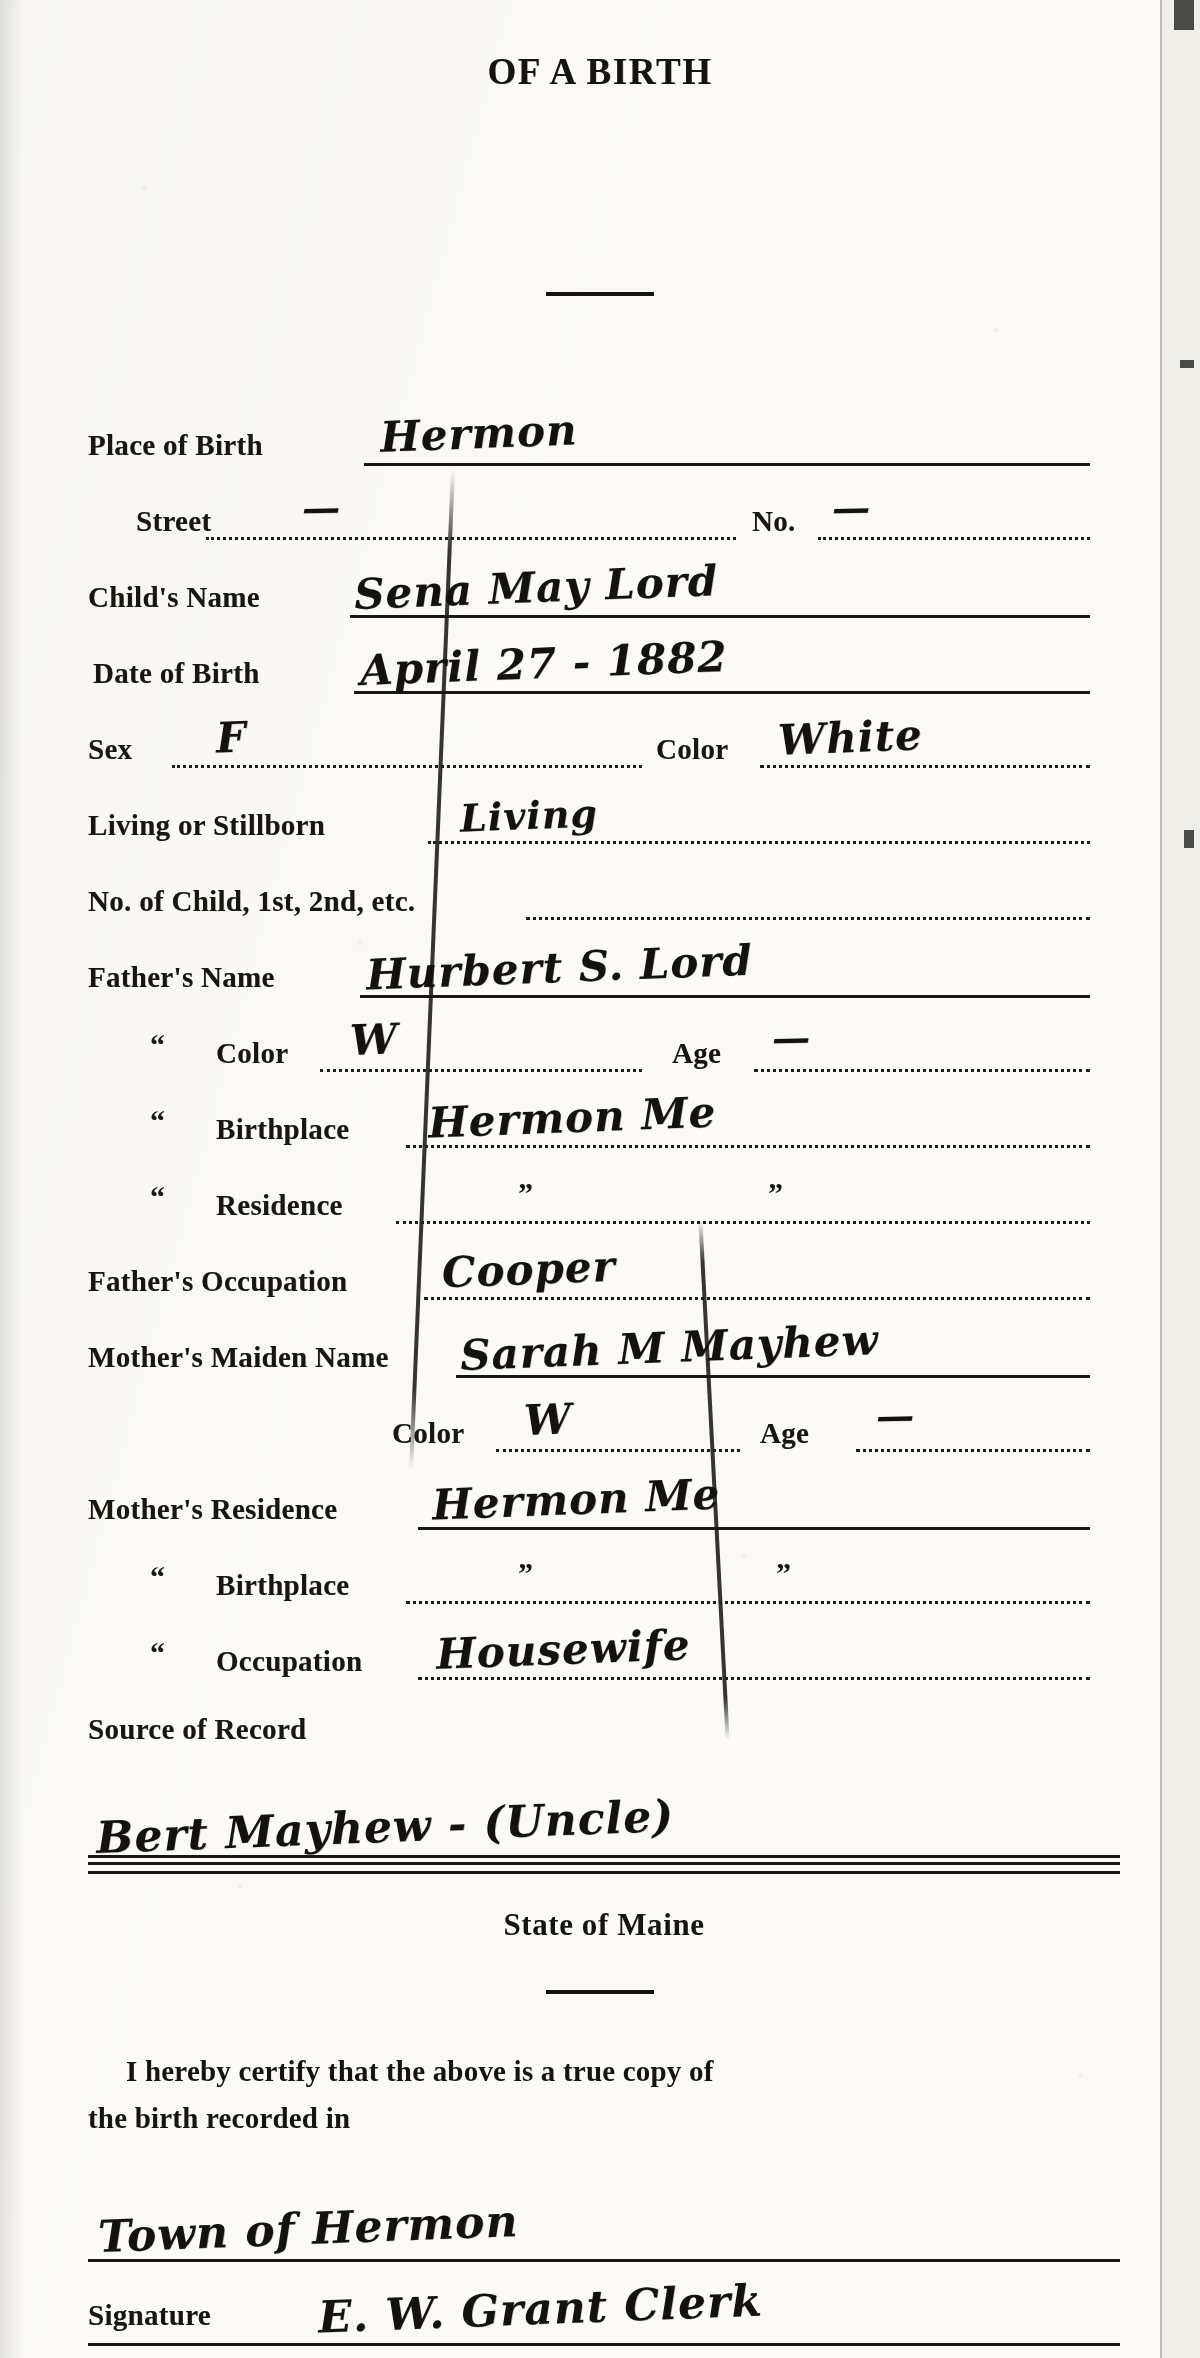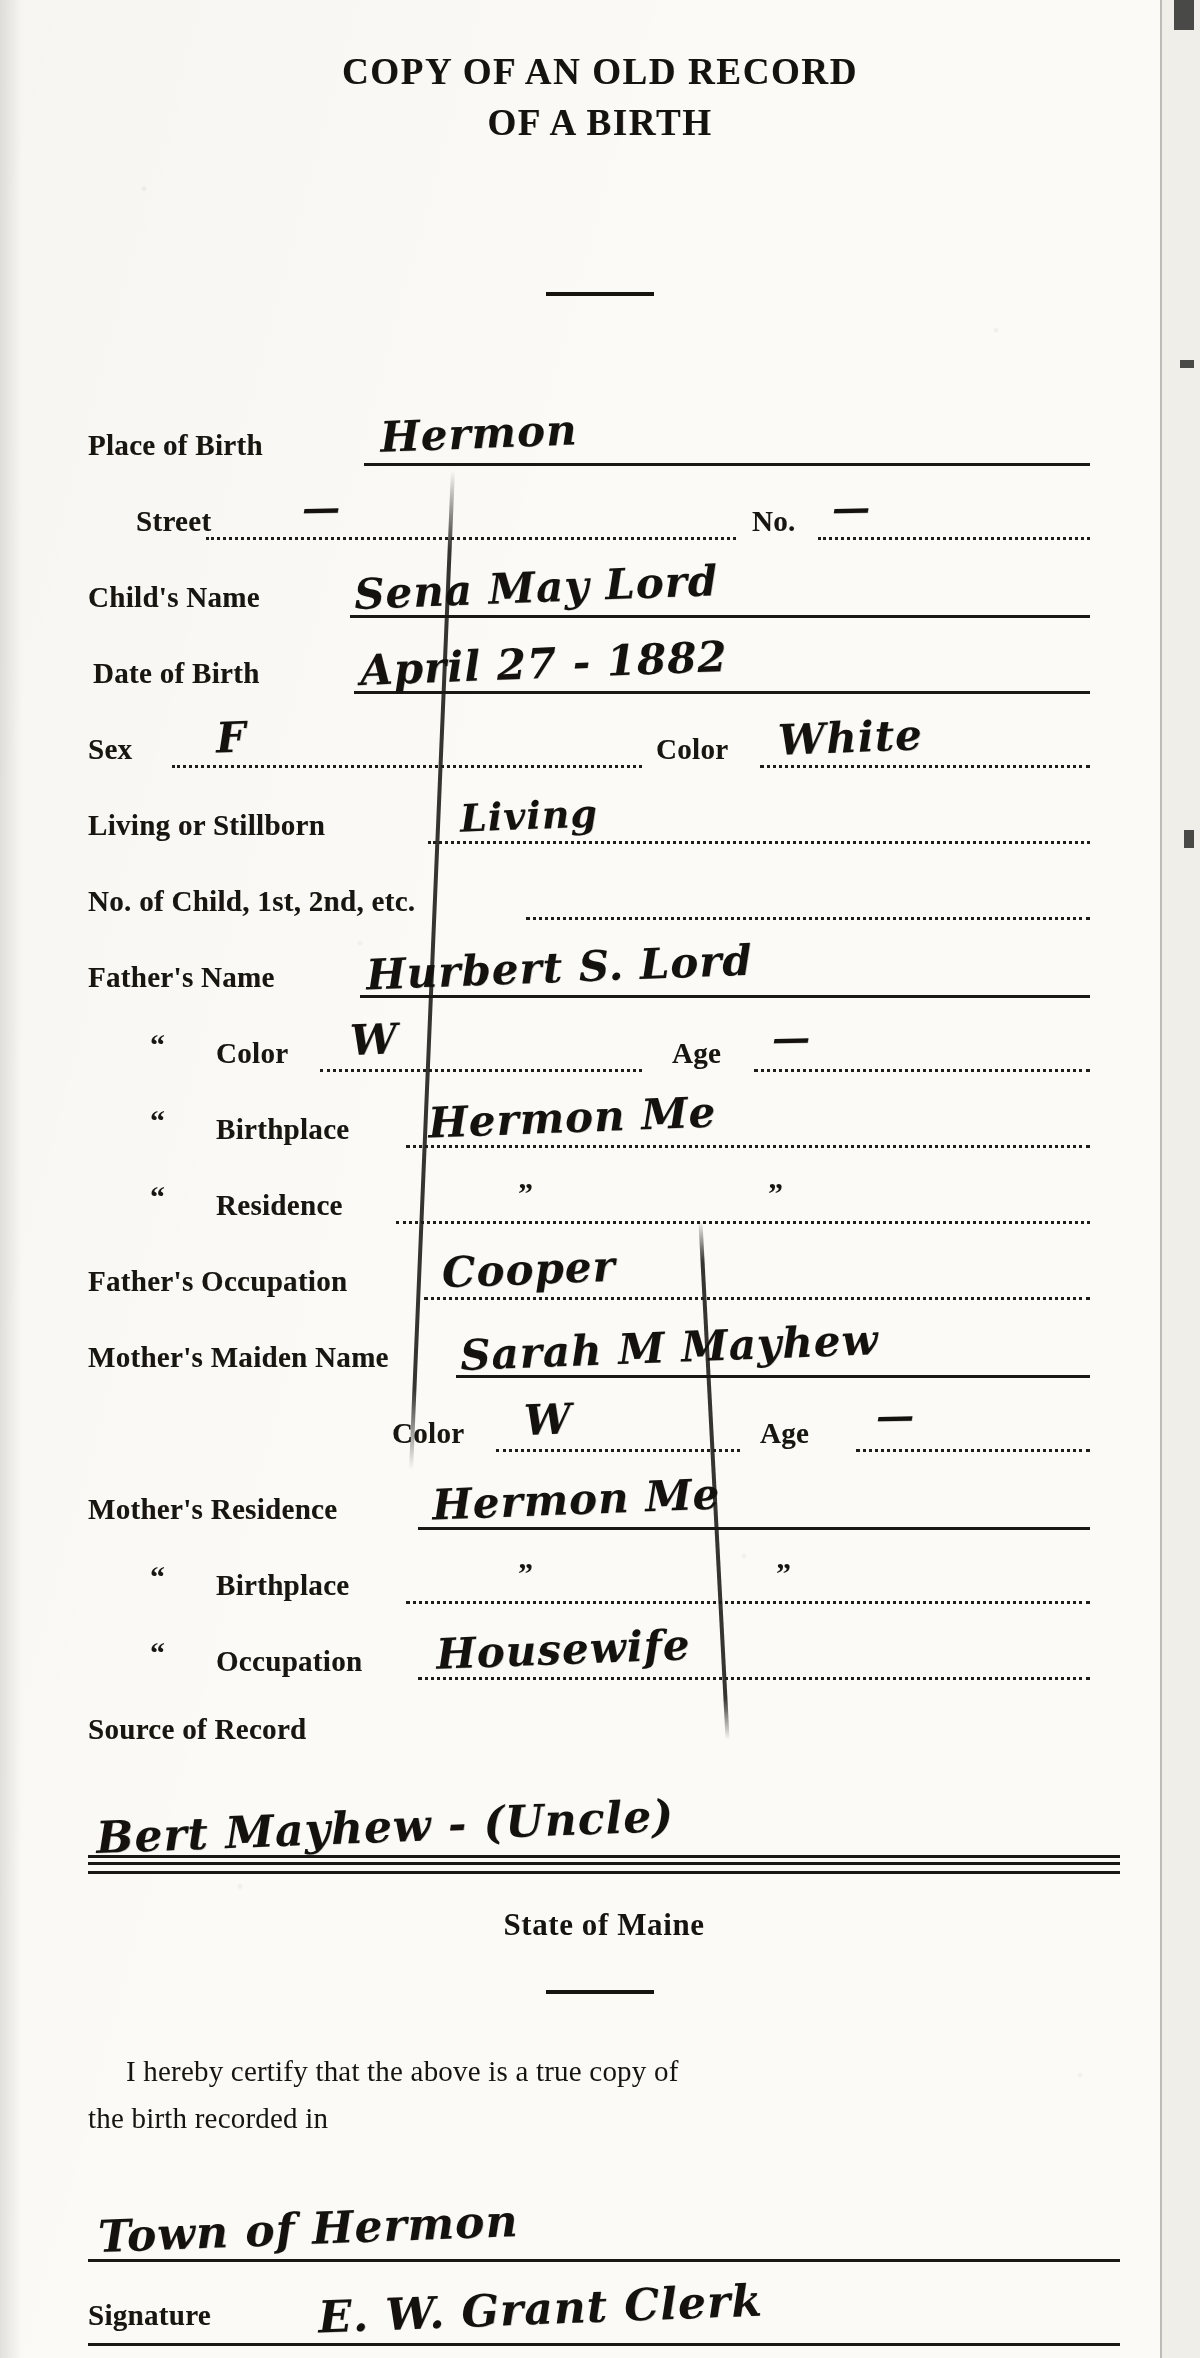"COPY OF AN OLD RECORD" div.title-line { html: <div>COPY OF AN OLD RECORD</div> -> none }
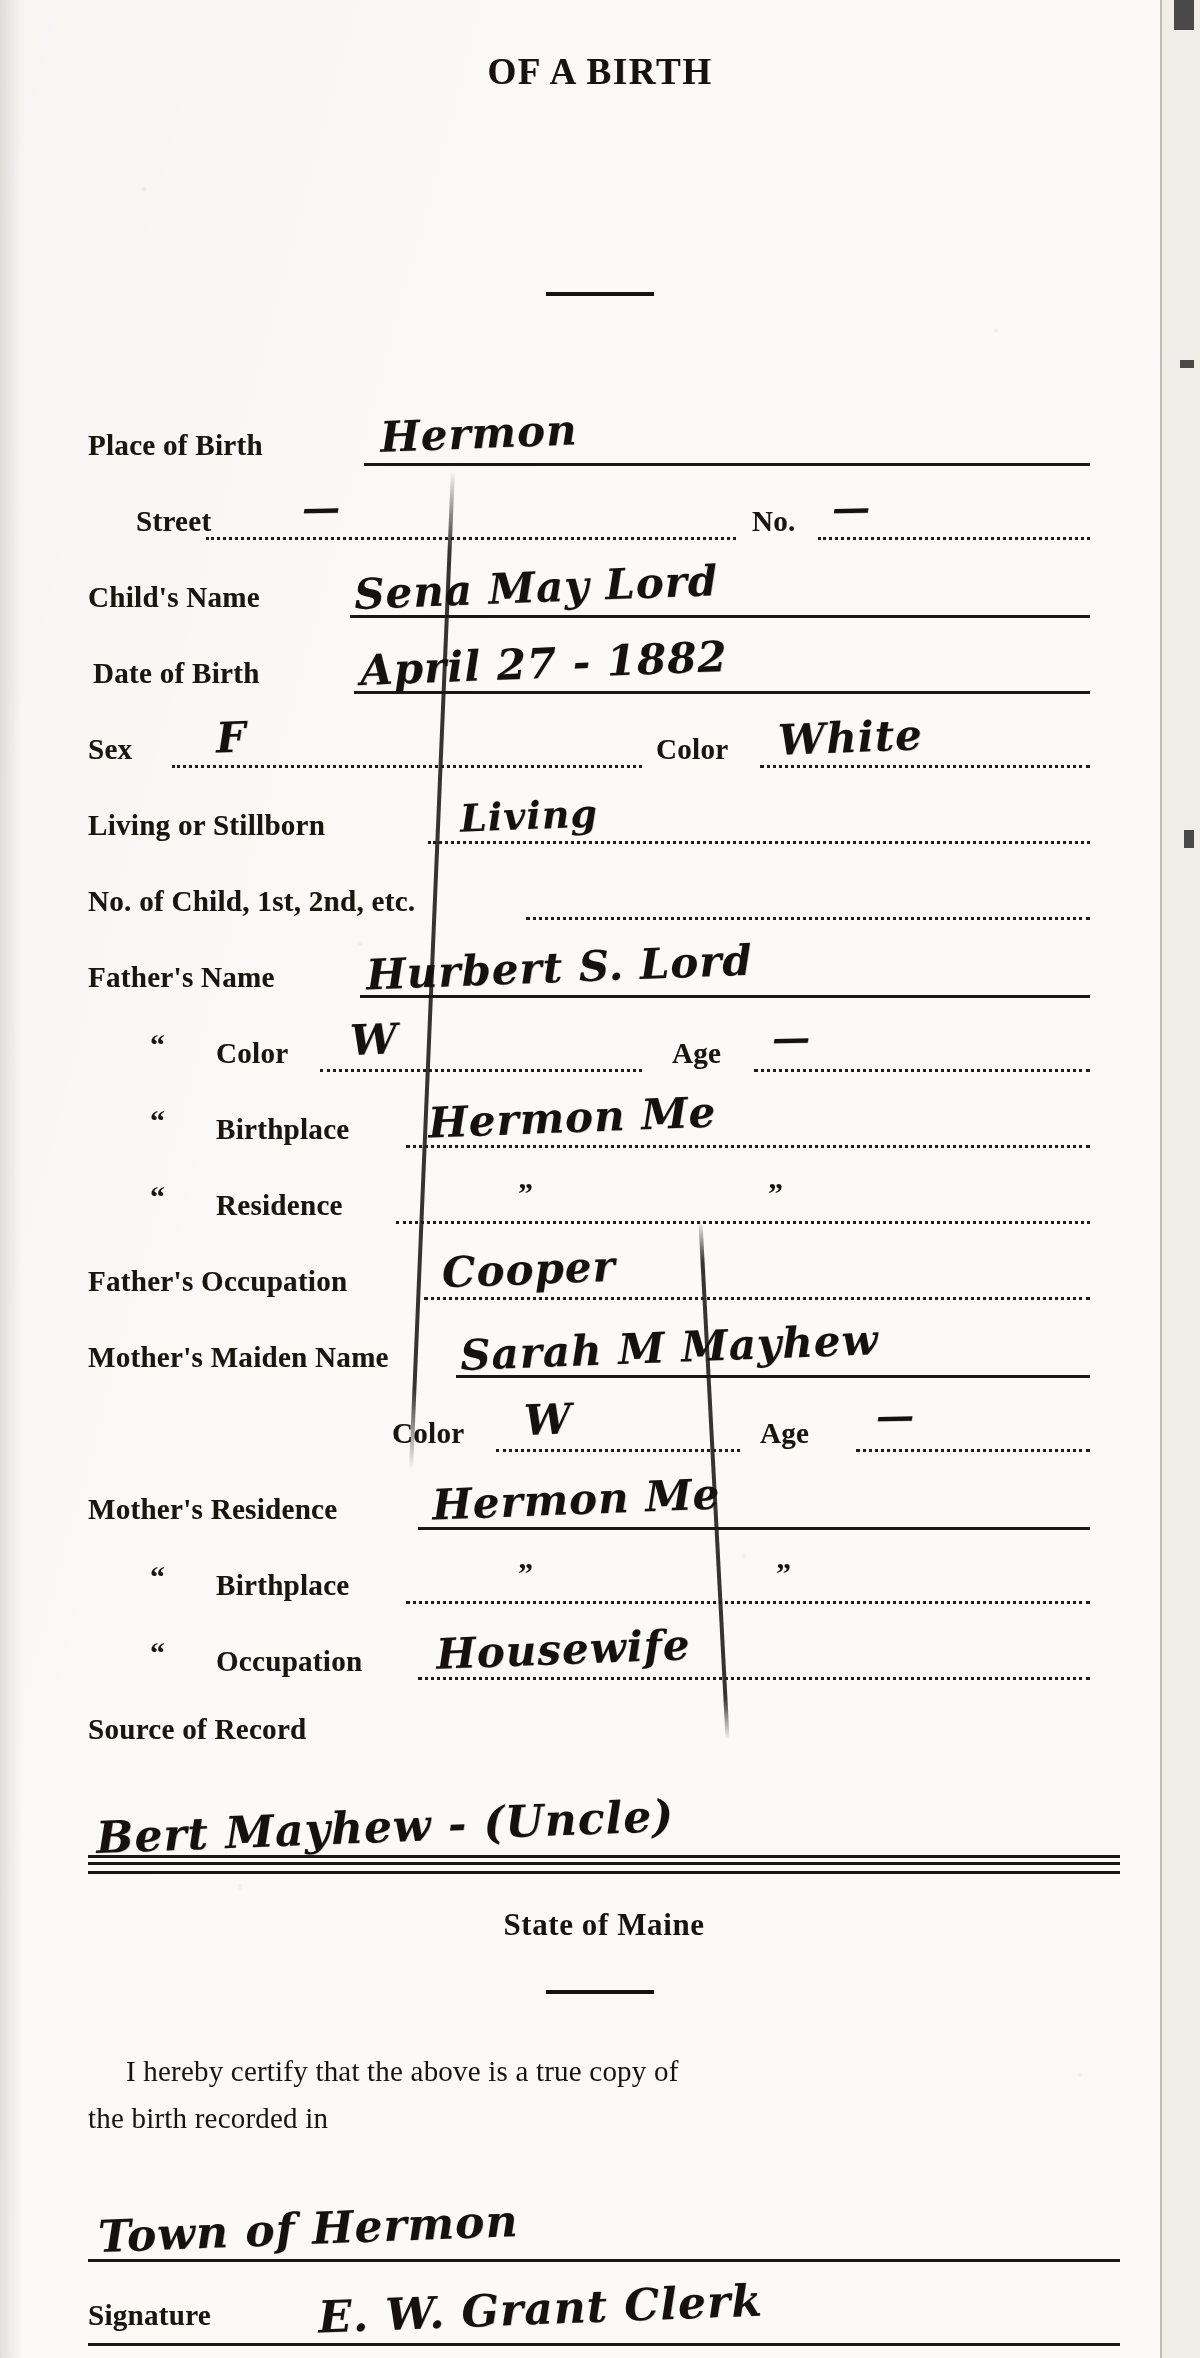"I hereby certify that the" .certify { font-weight: normal -> bold }
